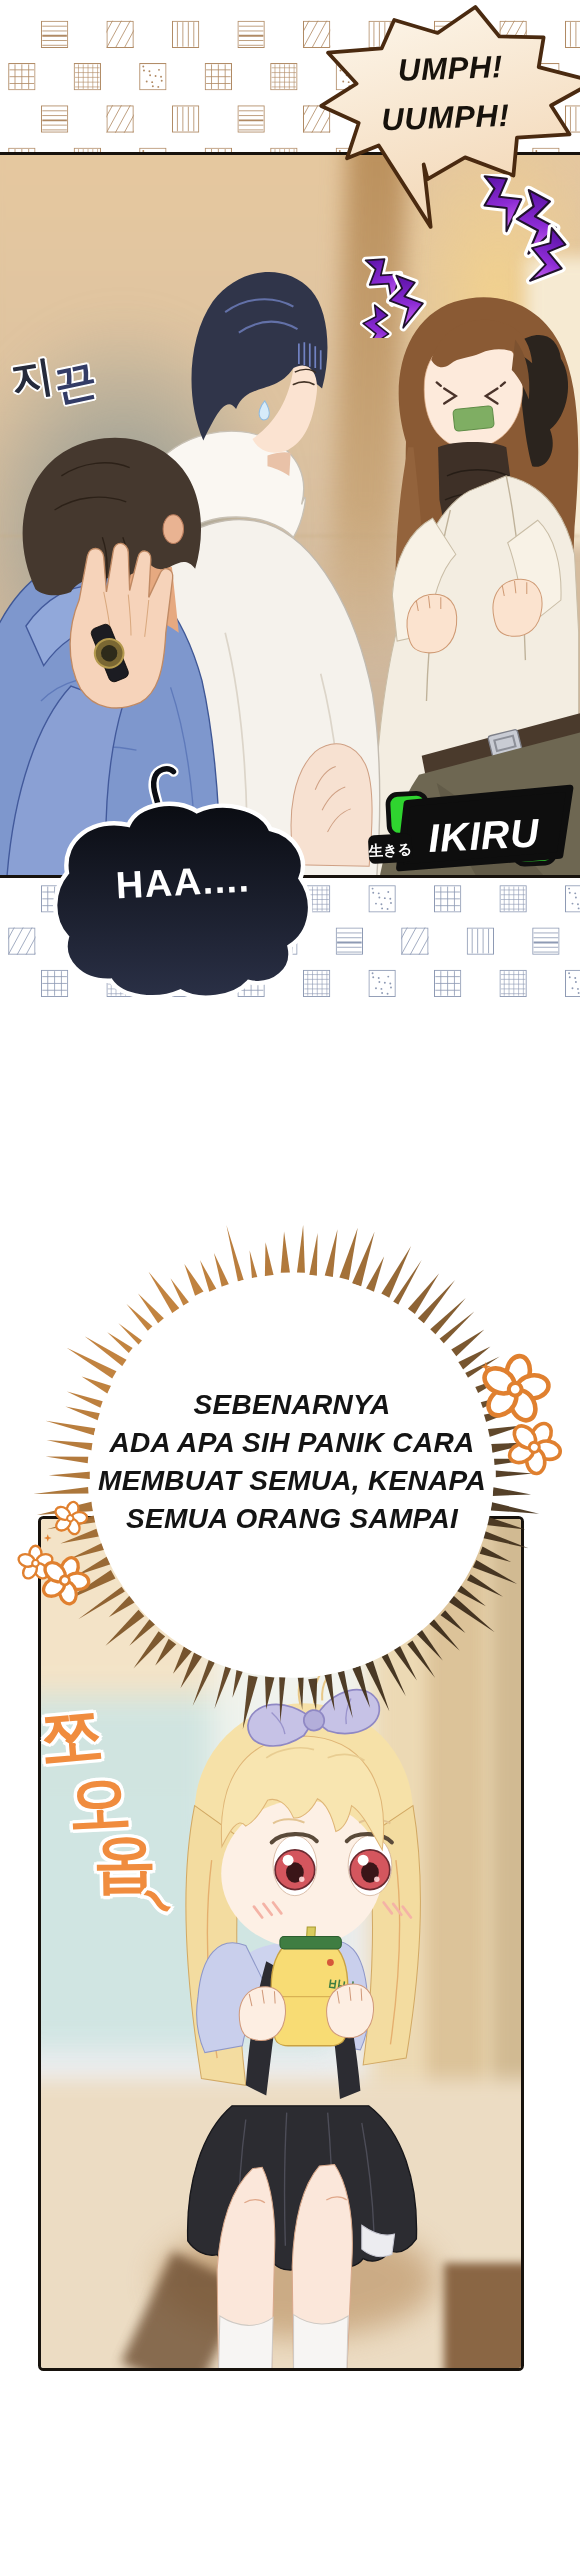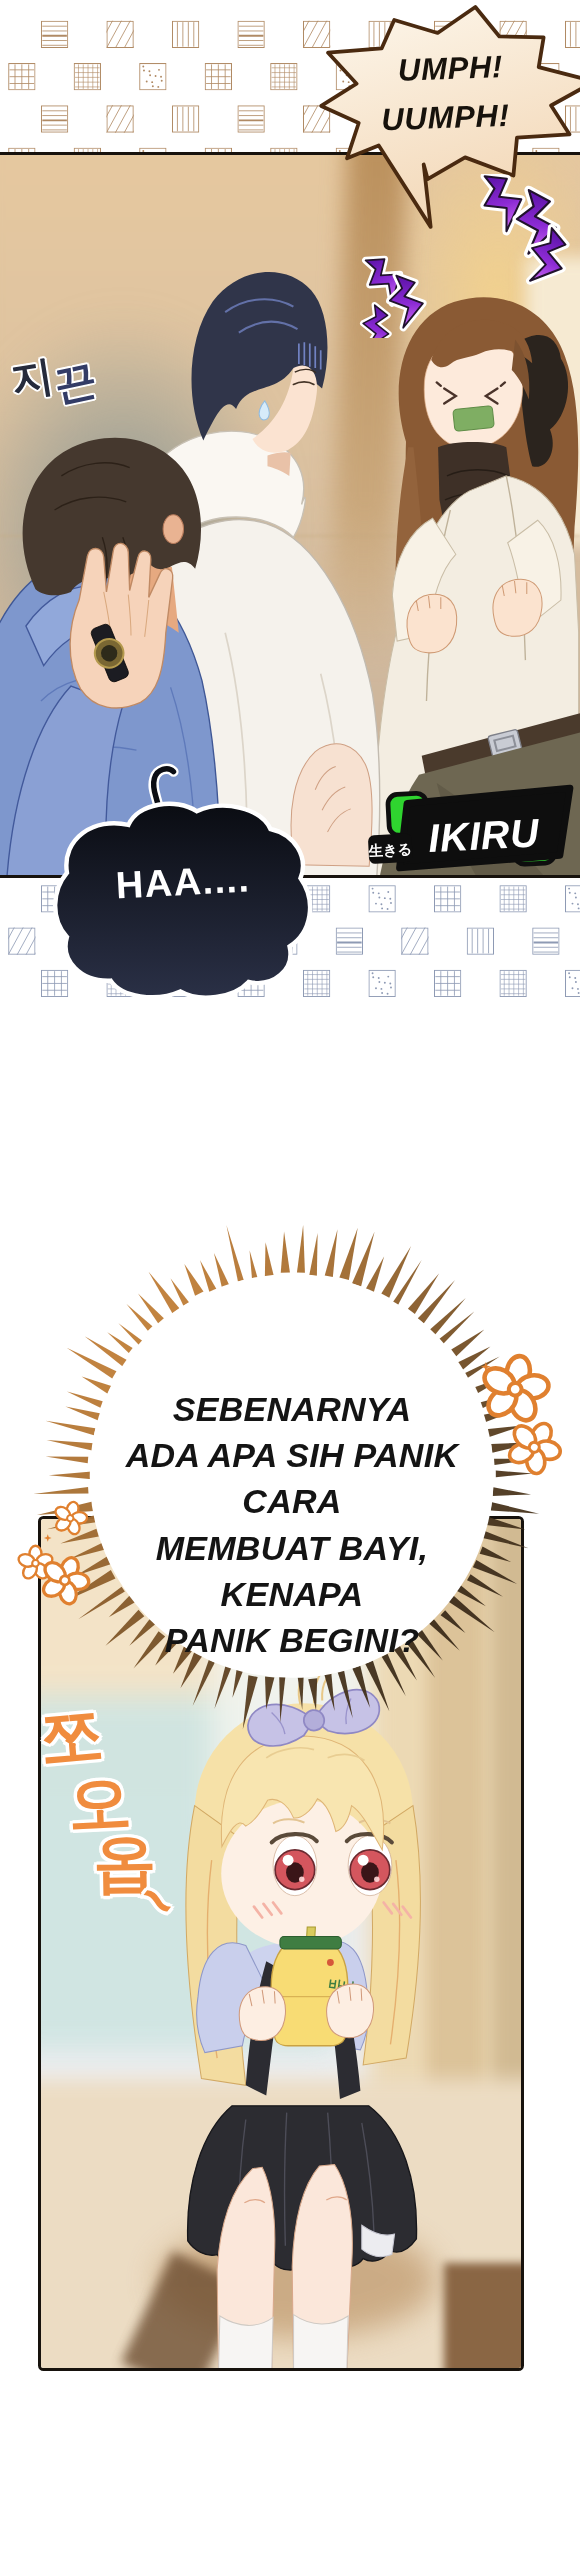"SEBENARNYA" .thought { font-size: 34px -> 28px }
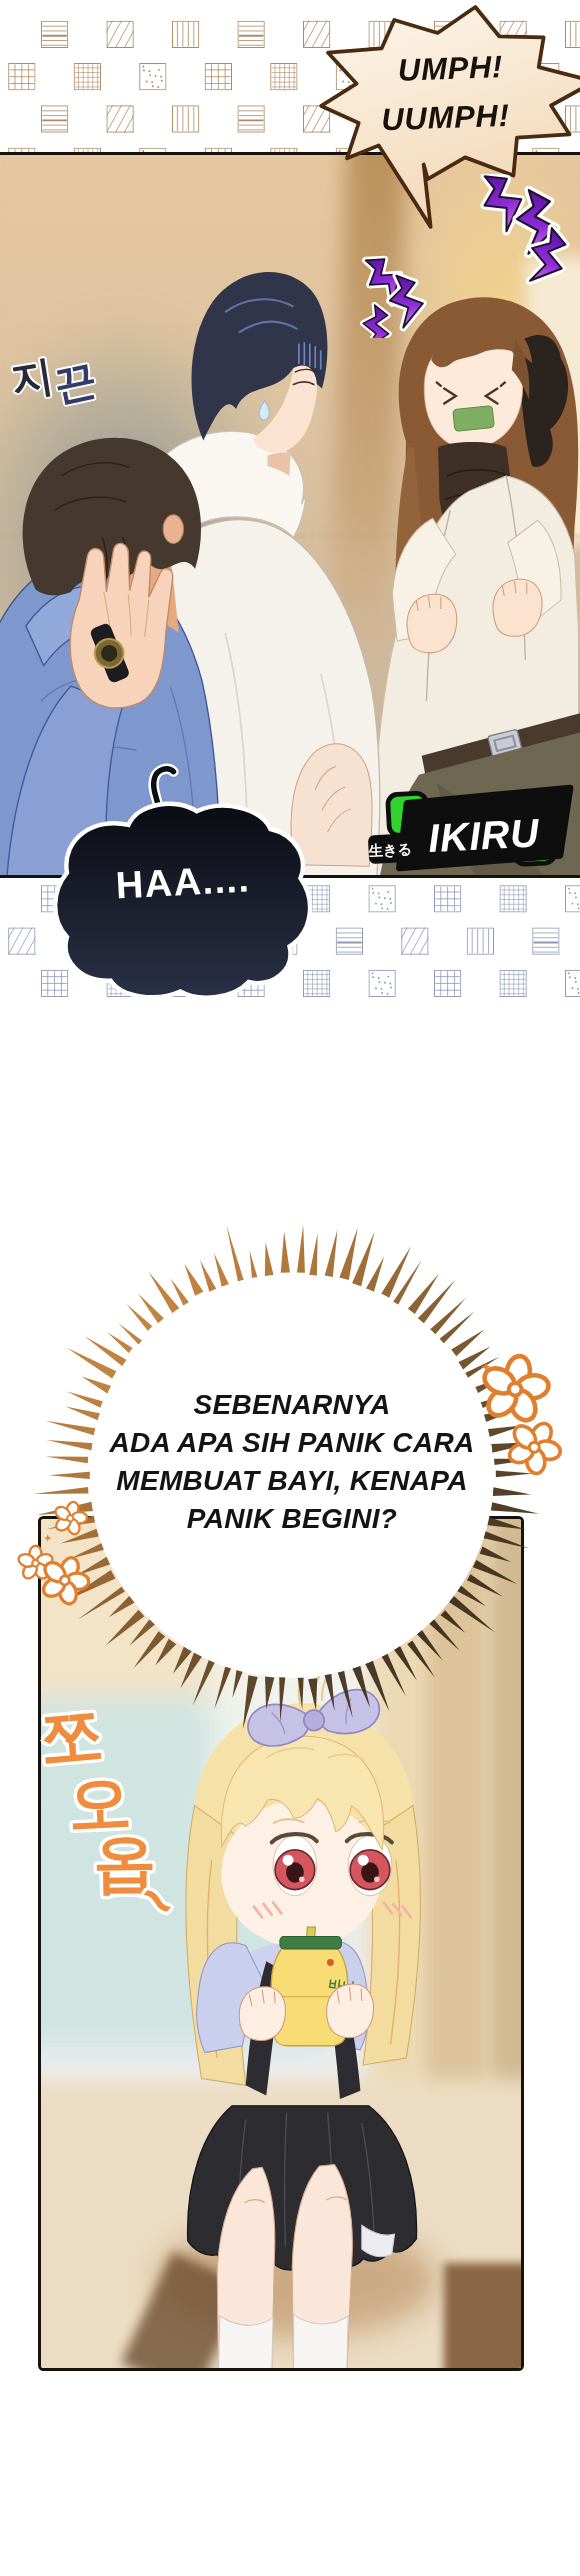"MEMBUAT BAYI, KENAPA" div { text: BAYI -> SEMUA }
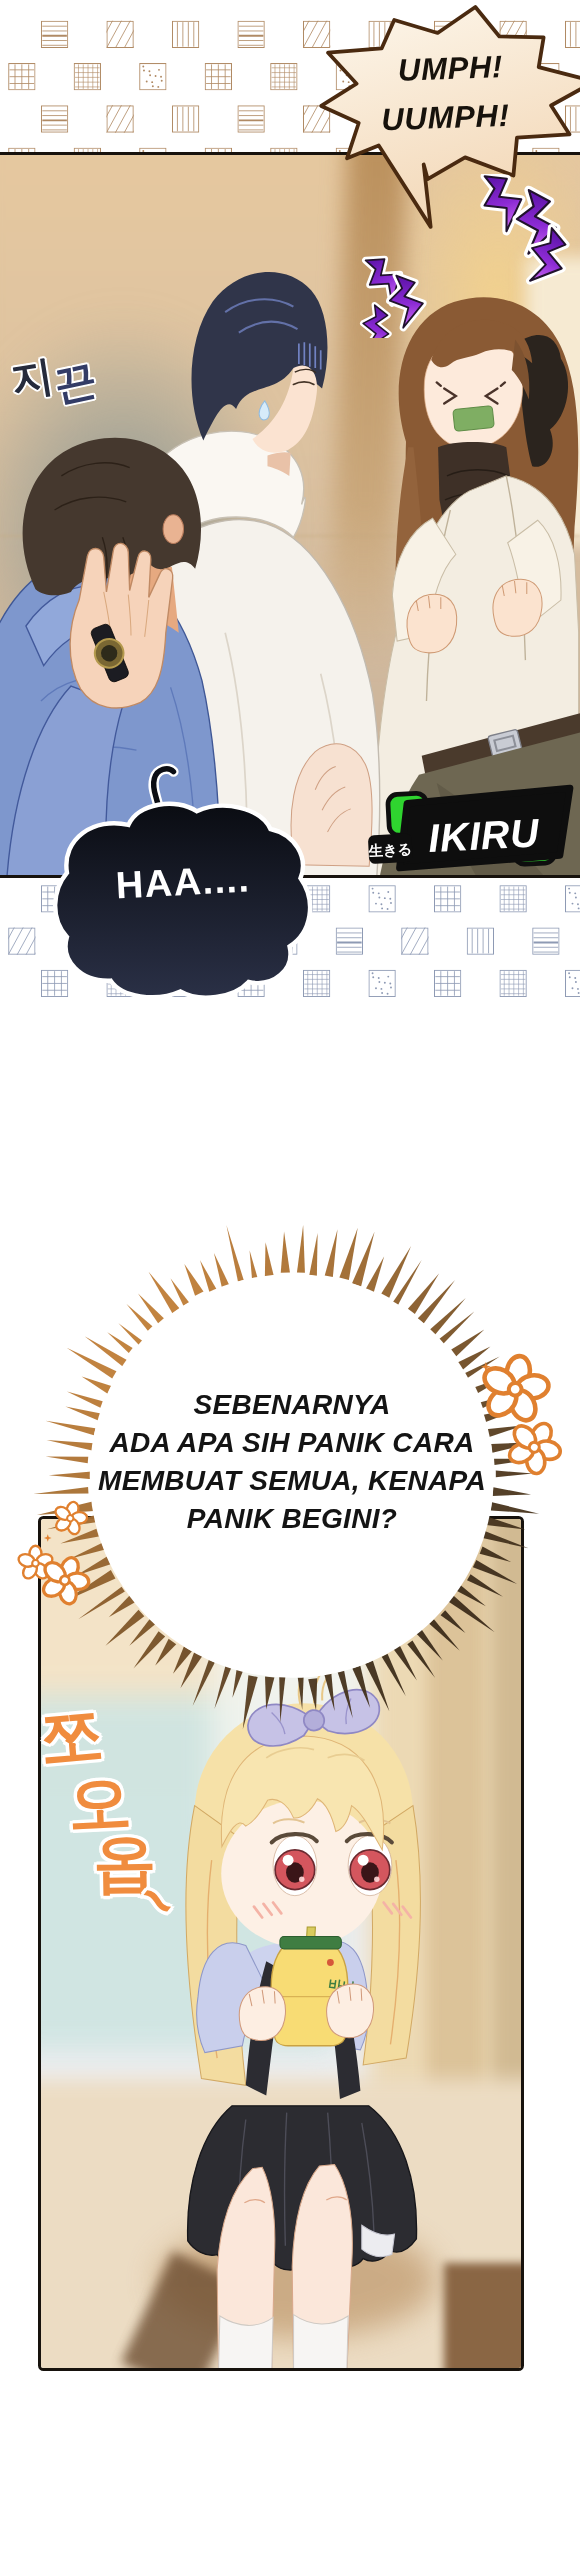"SEMUA ORANG SAMPAI" div { html: none -> <div>SEMUA ORANG SAMPAI</div> }
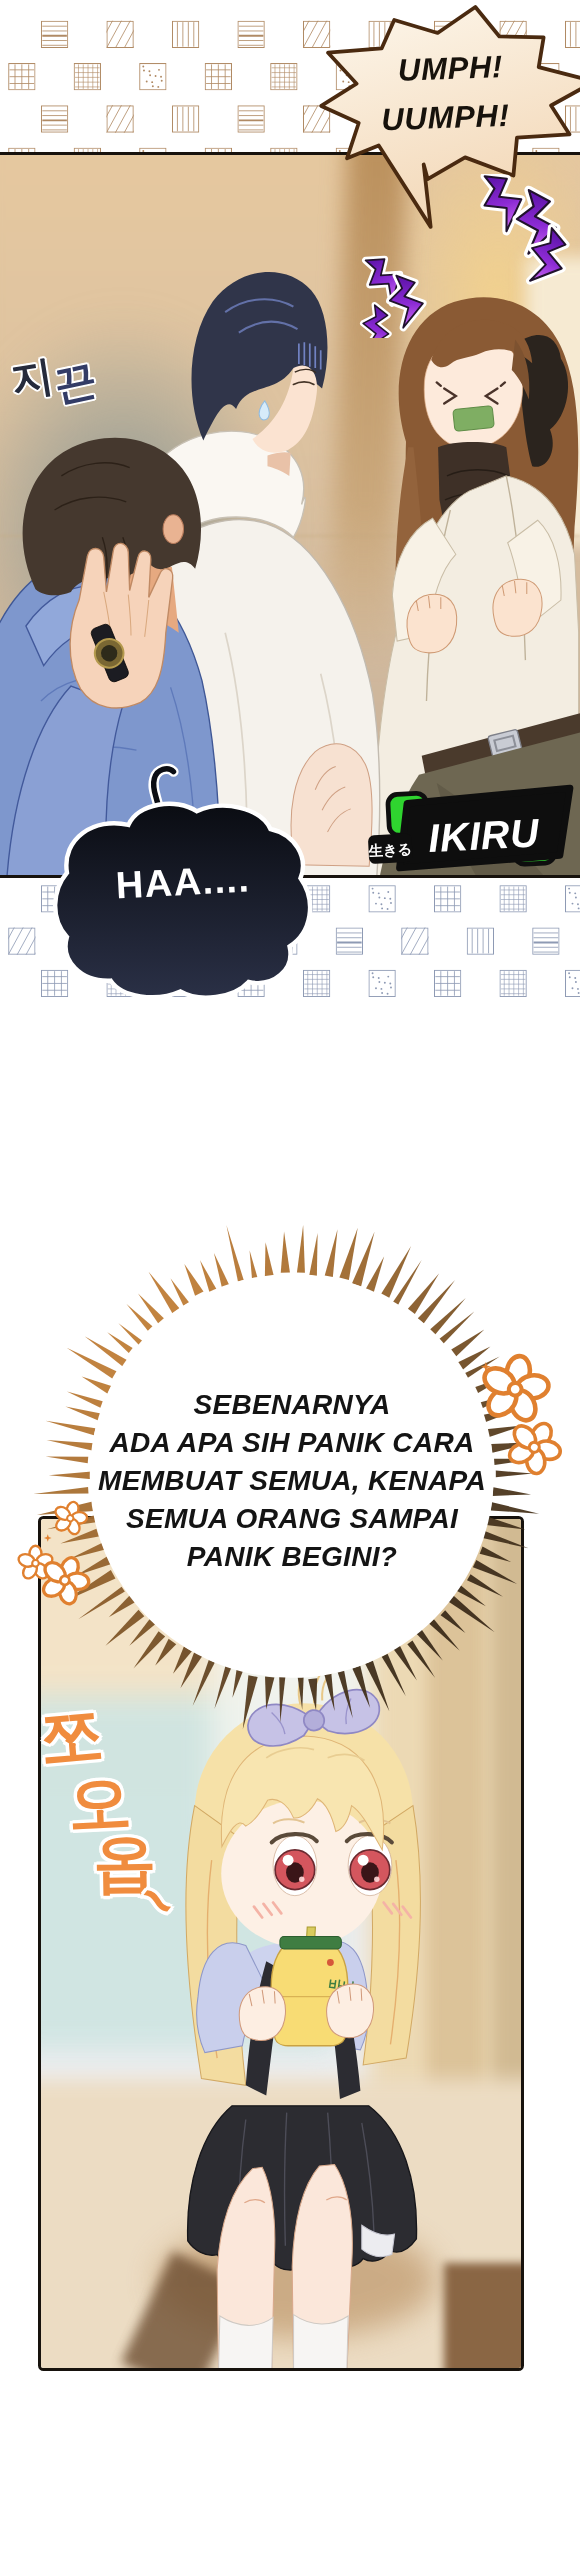"PANIK BEGINI?" div { html: <div>PANIK BEGINI?</div> -> none }
